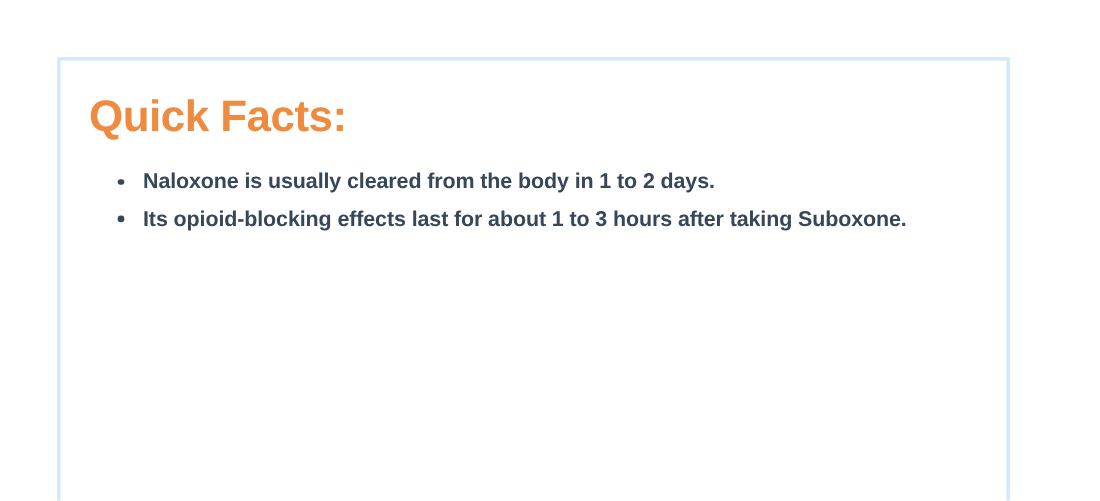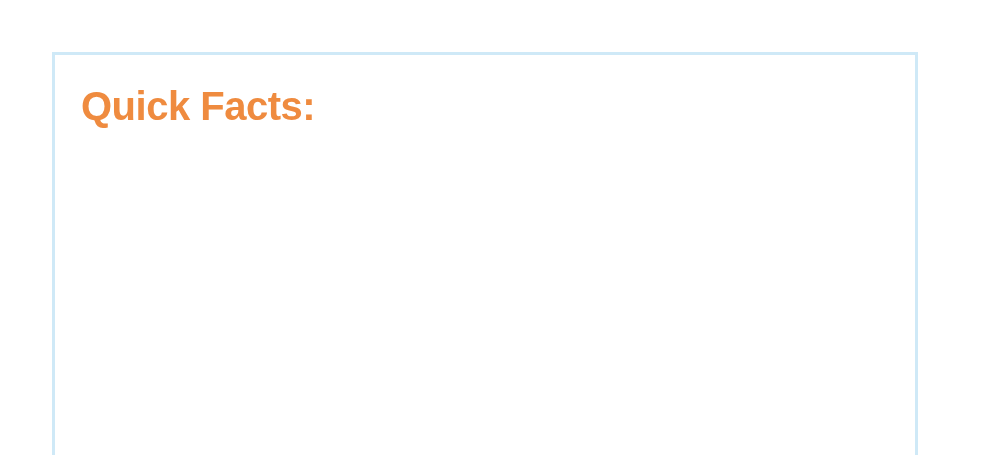"Naloxone is usually cleared from" ul.facts-list { html: none -> <ul> <li> <span></span> <span>Naloxone is usually cleared from the body in 1 to 2 days.</span> </li> <li> <span></span> <span>Its opioid-blocking effects last for about 1 to 3 hours after taking Suboxone.</span> </li> </ul> }
